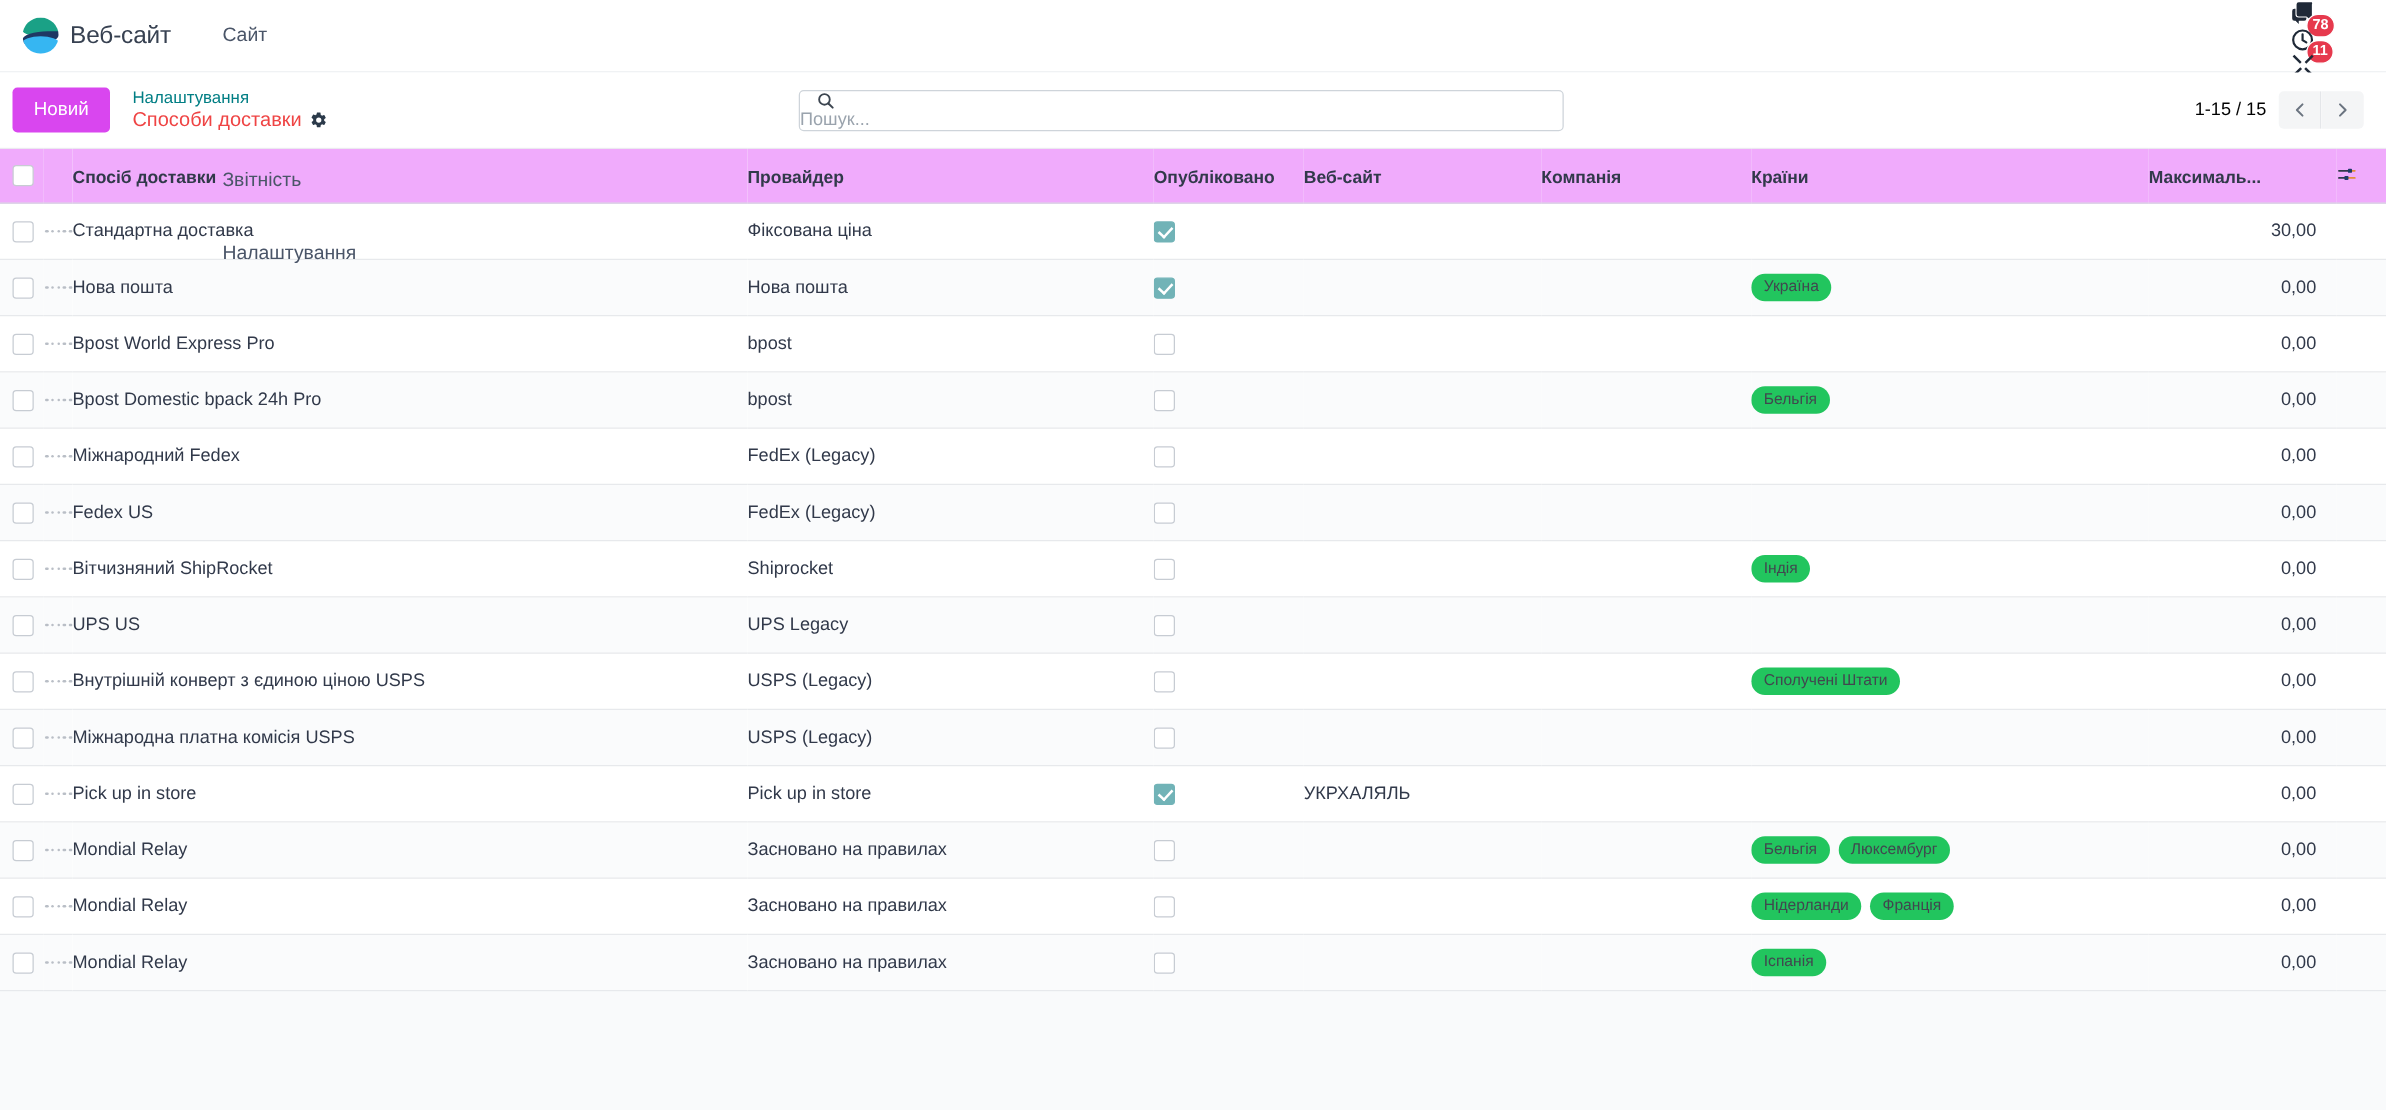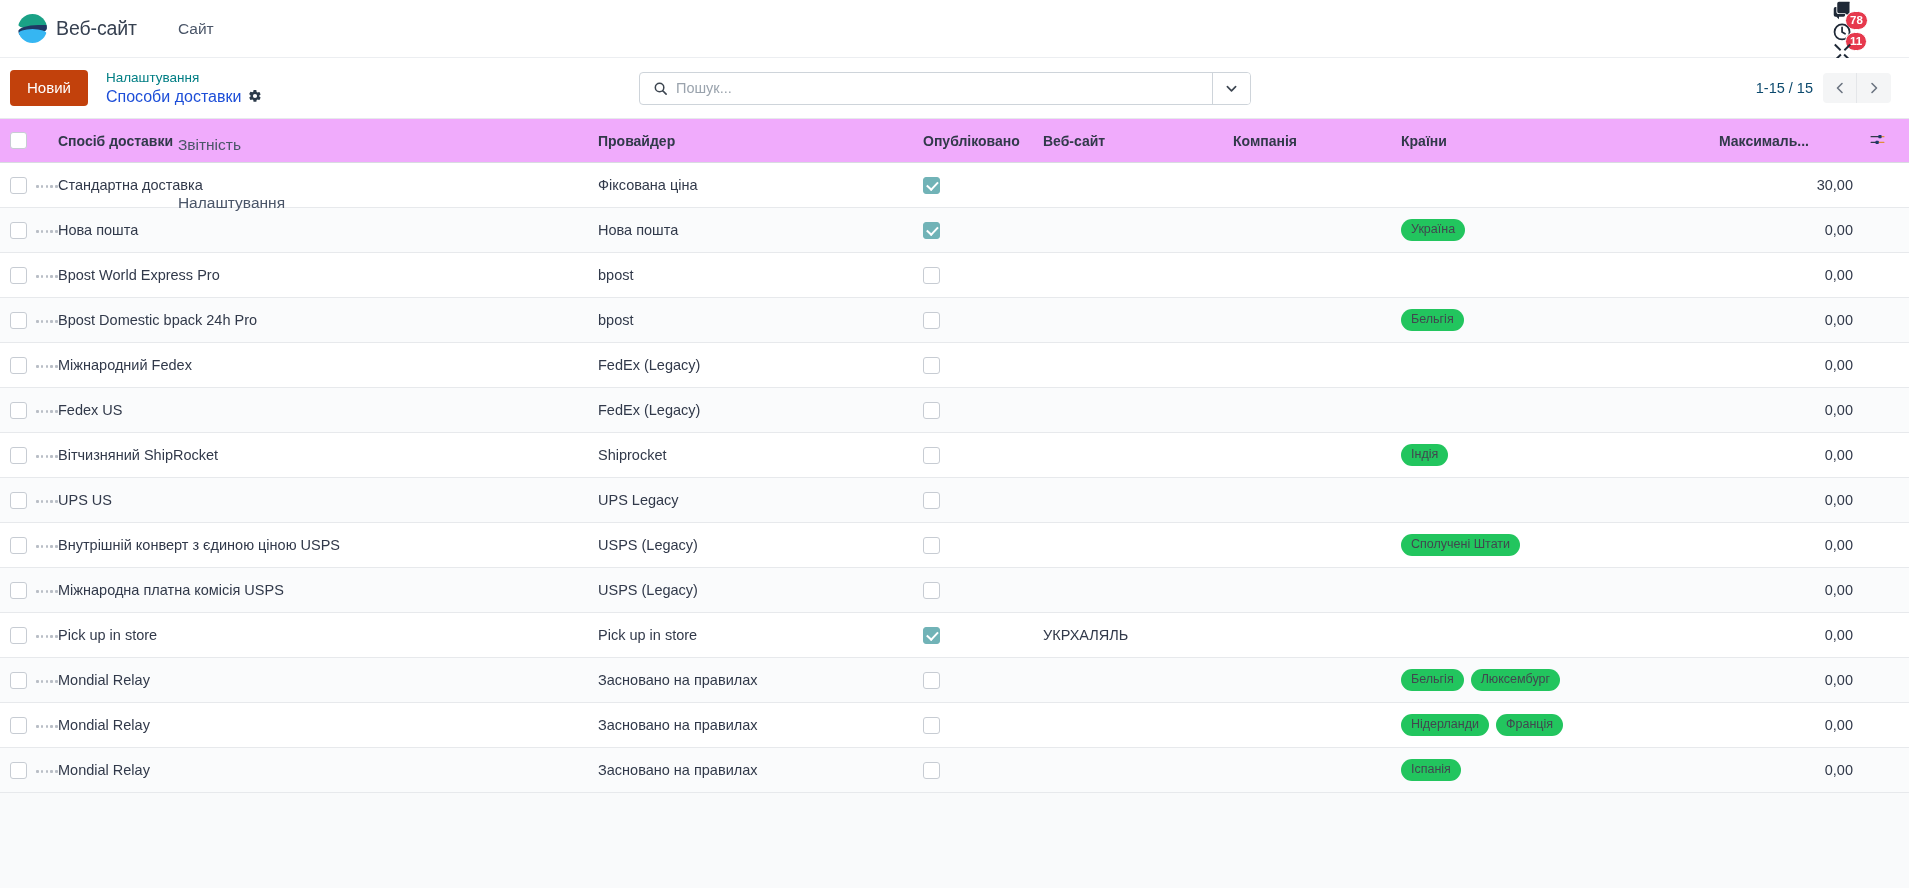"Новий" .btn-new { background: #c2410c -> #d946ef }
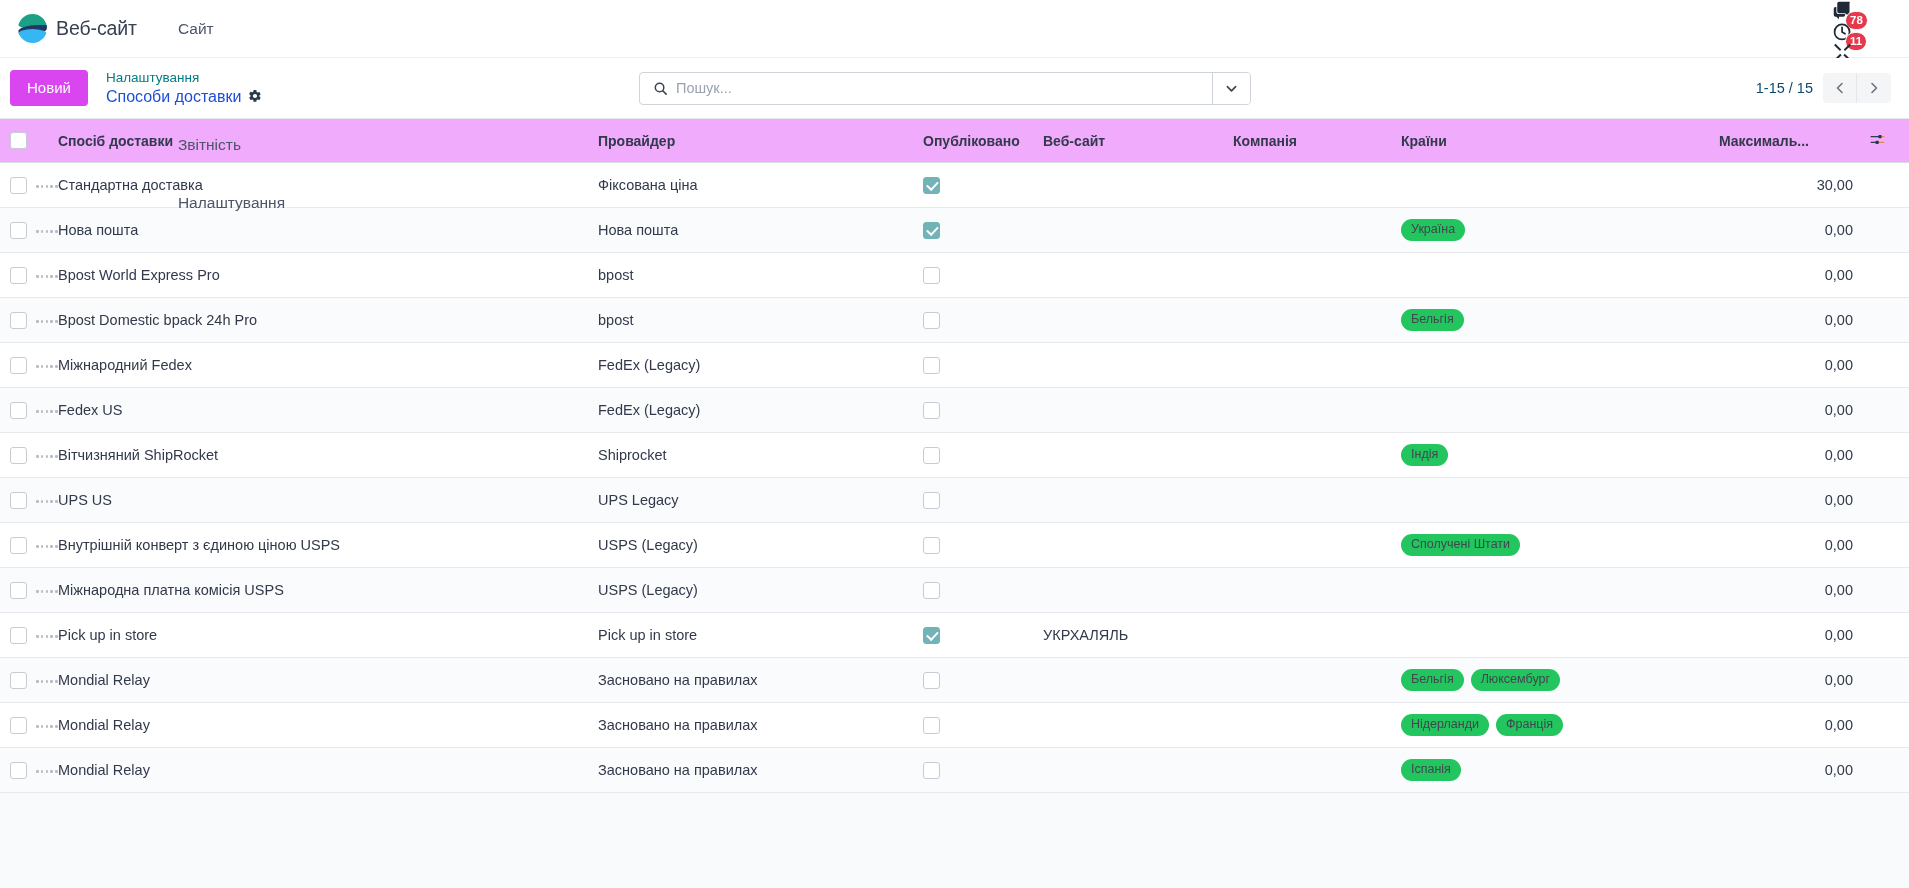"Способи доставки" .bc-current { color: #1d4ed8 -> #ef4444 }
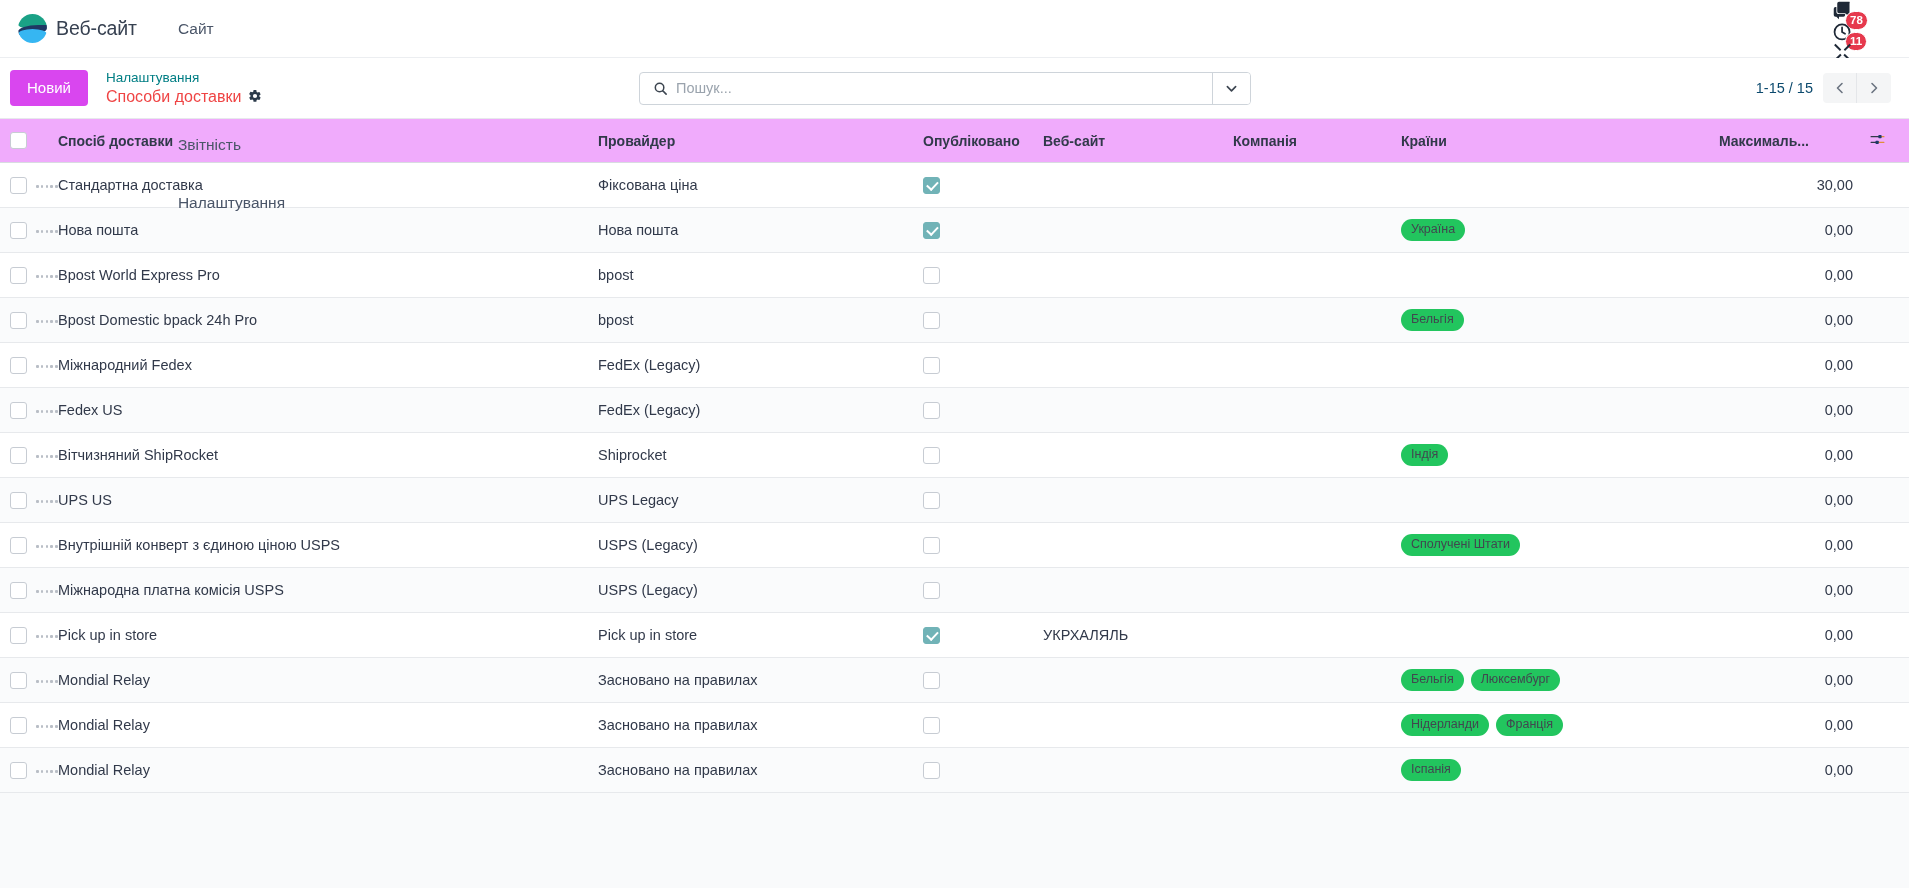"Пошук..." .searchbar { align-items: center -> none; flex-direction: none -> column }
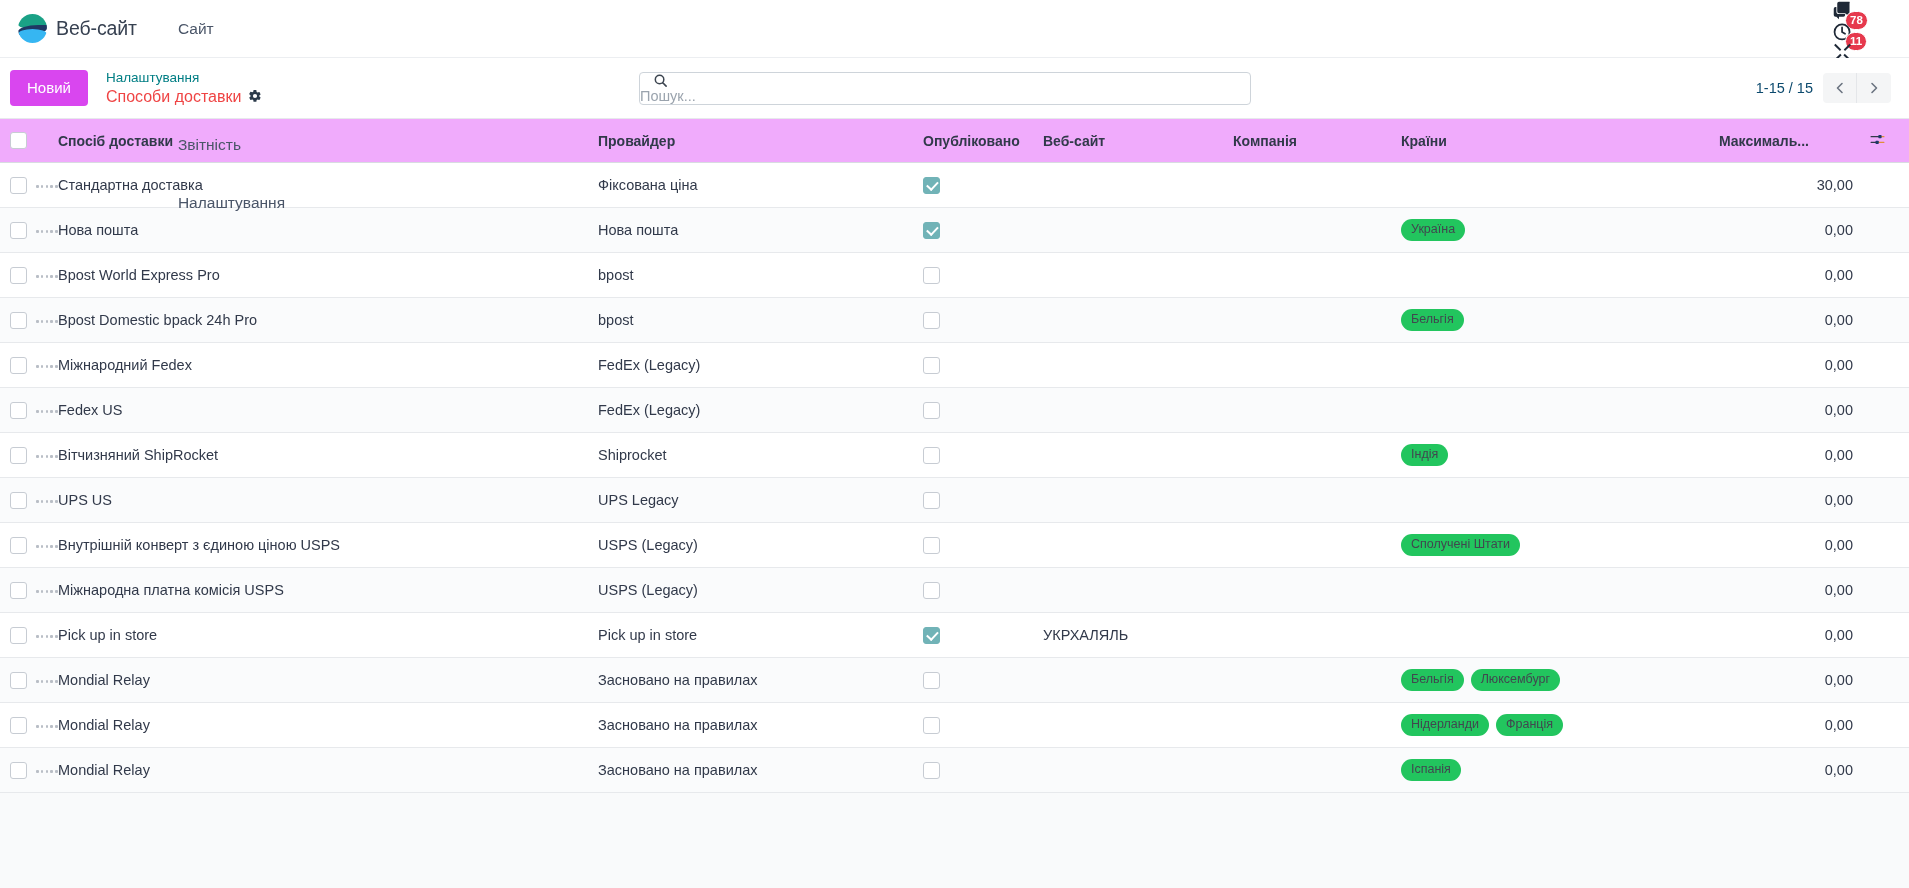"1-15 / 15" .pager-text { color: #0c4a6e -> #000000 }
